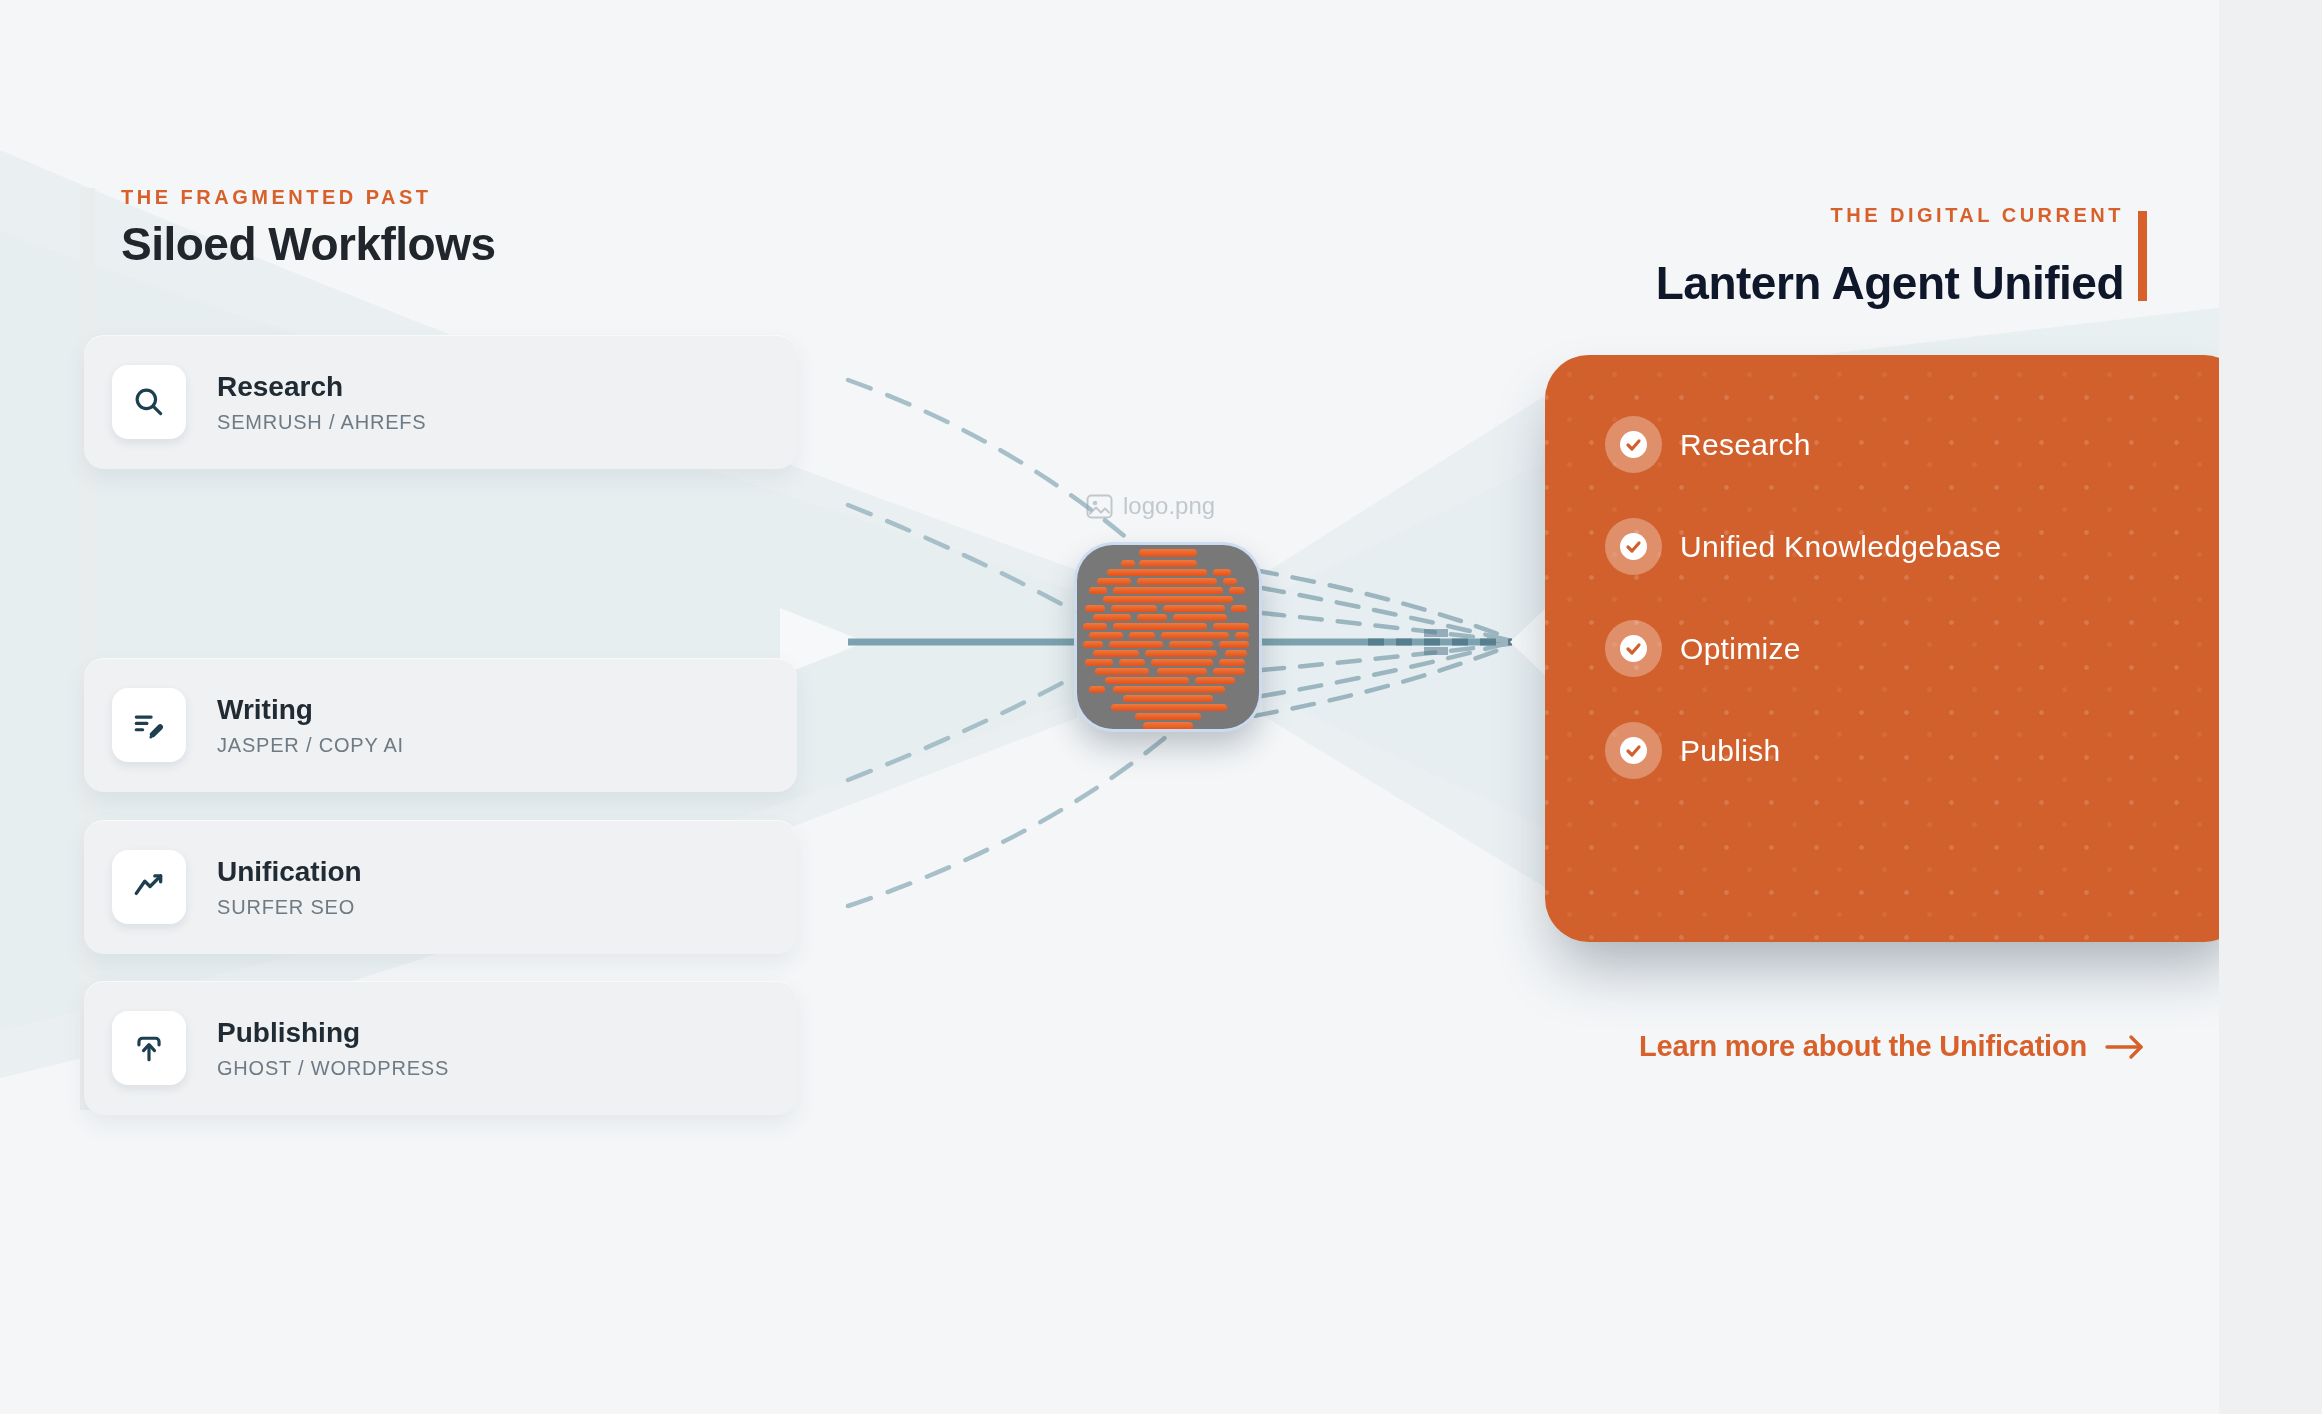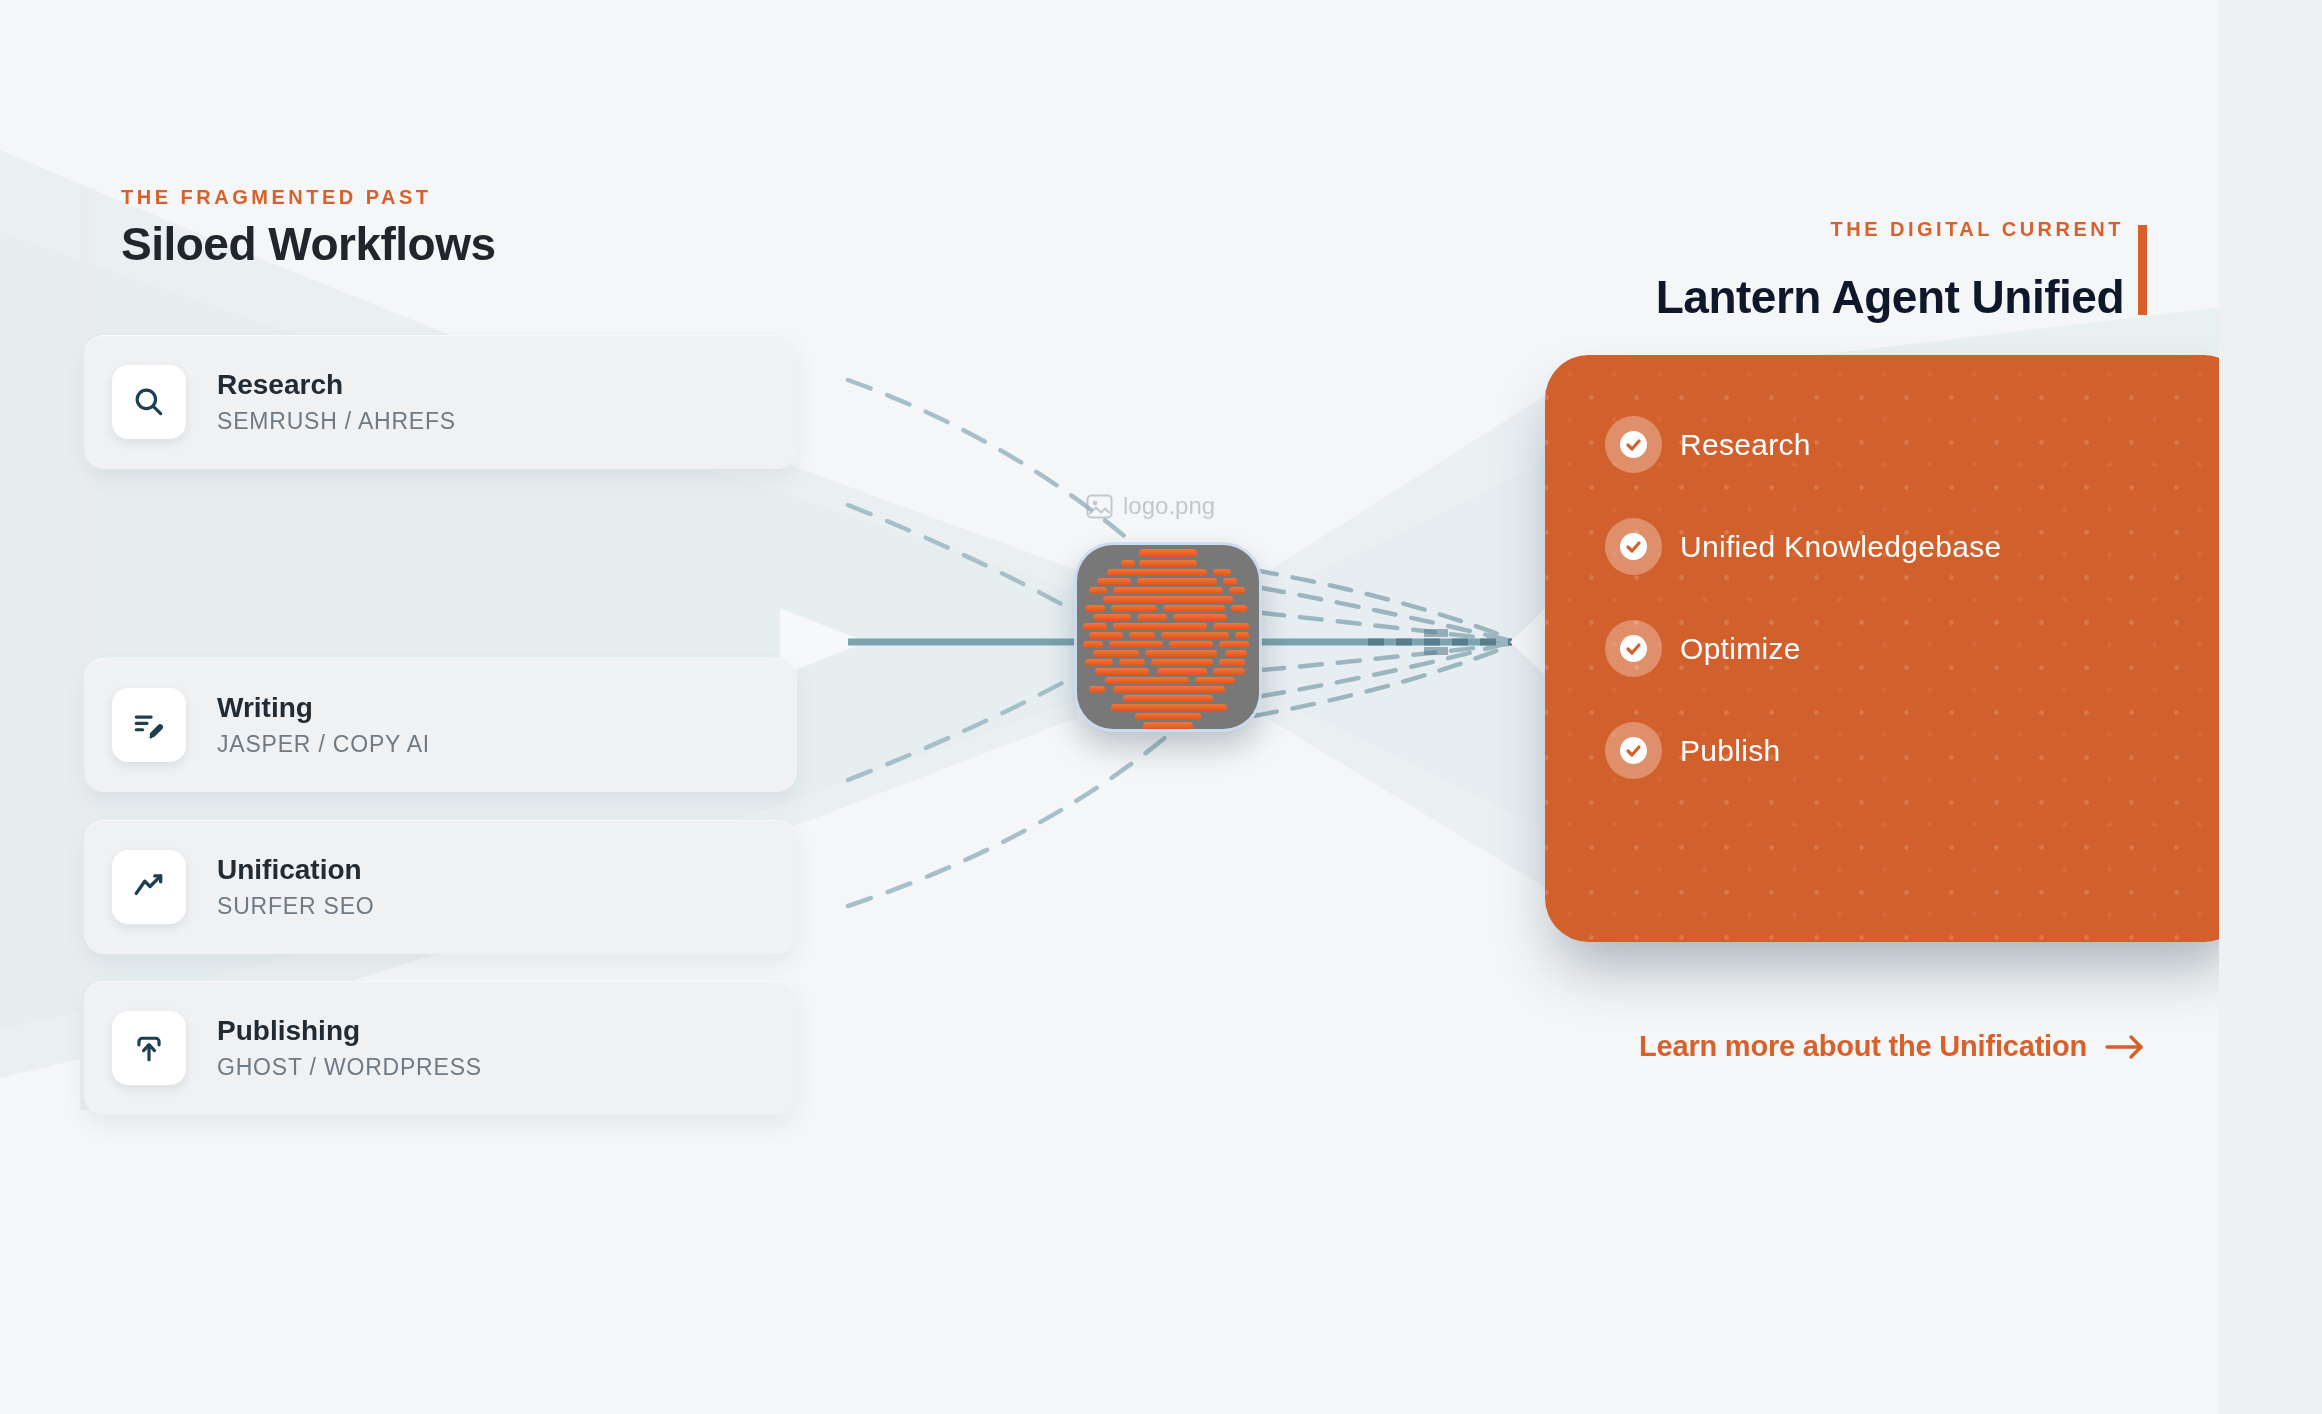"THE DIGITAL CURRENT" .hdr-right { top: 218px -> 204px }
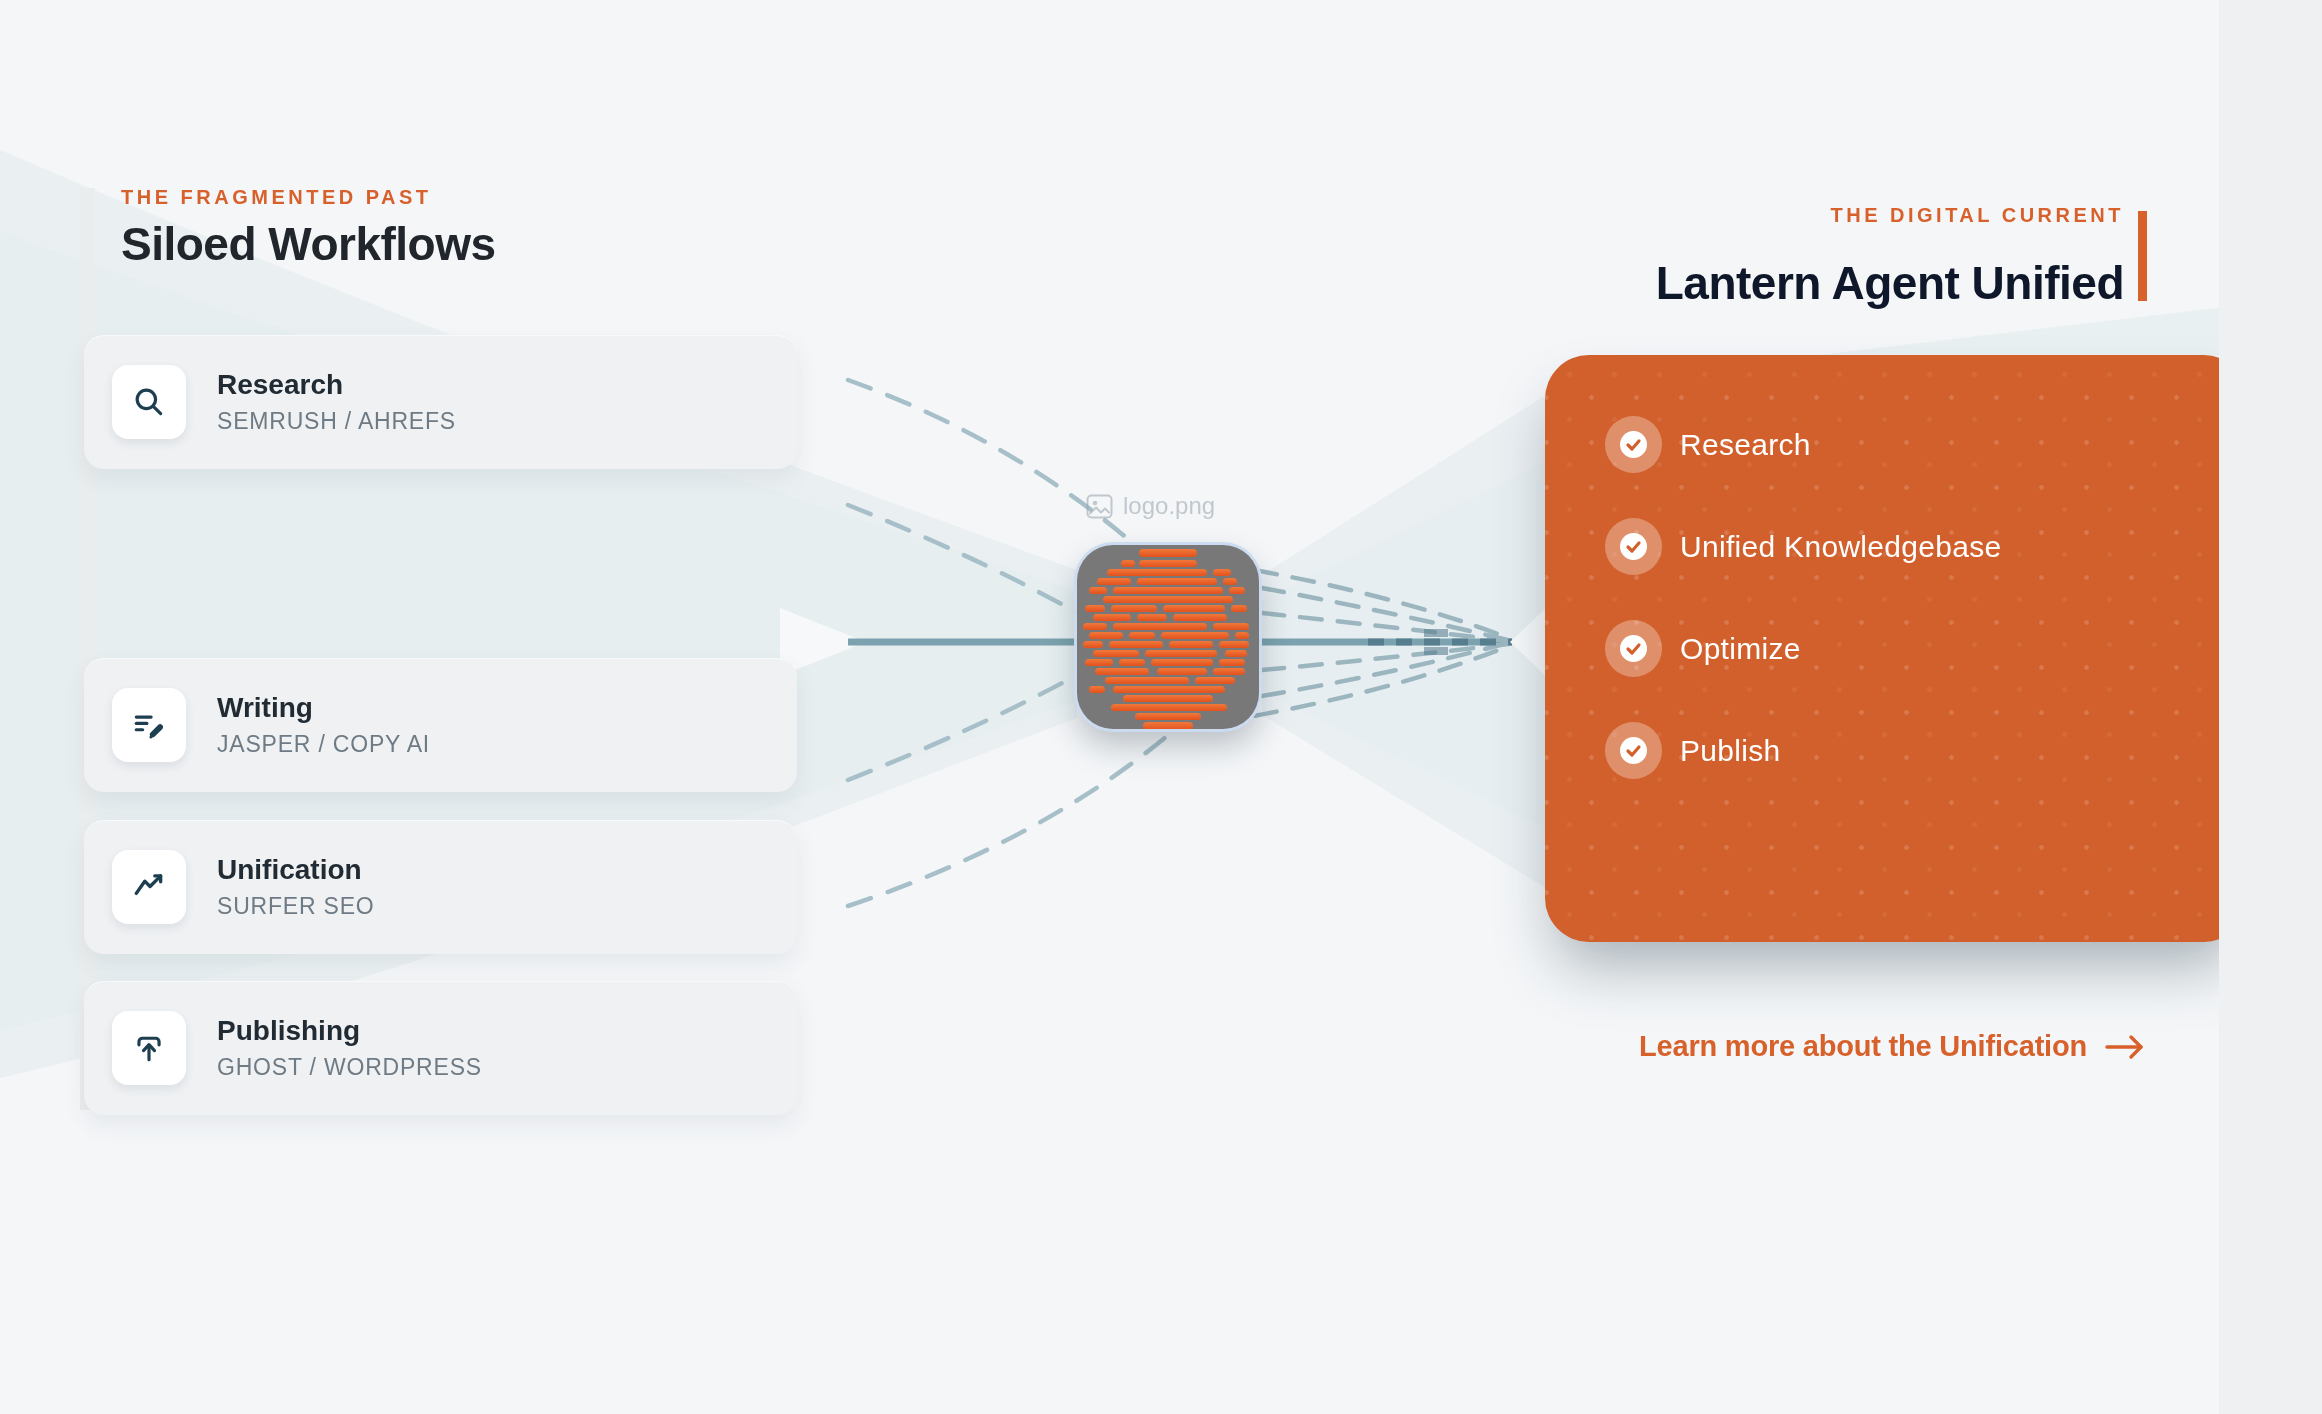"SEMRUSH / AHREFS" .card-sub { font-size: 23px -> 20px }
